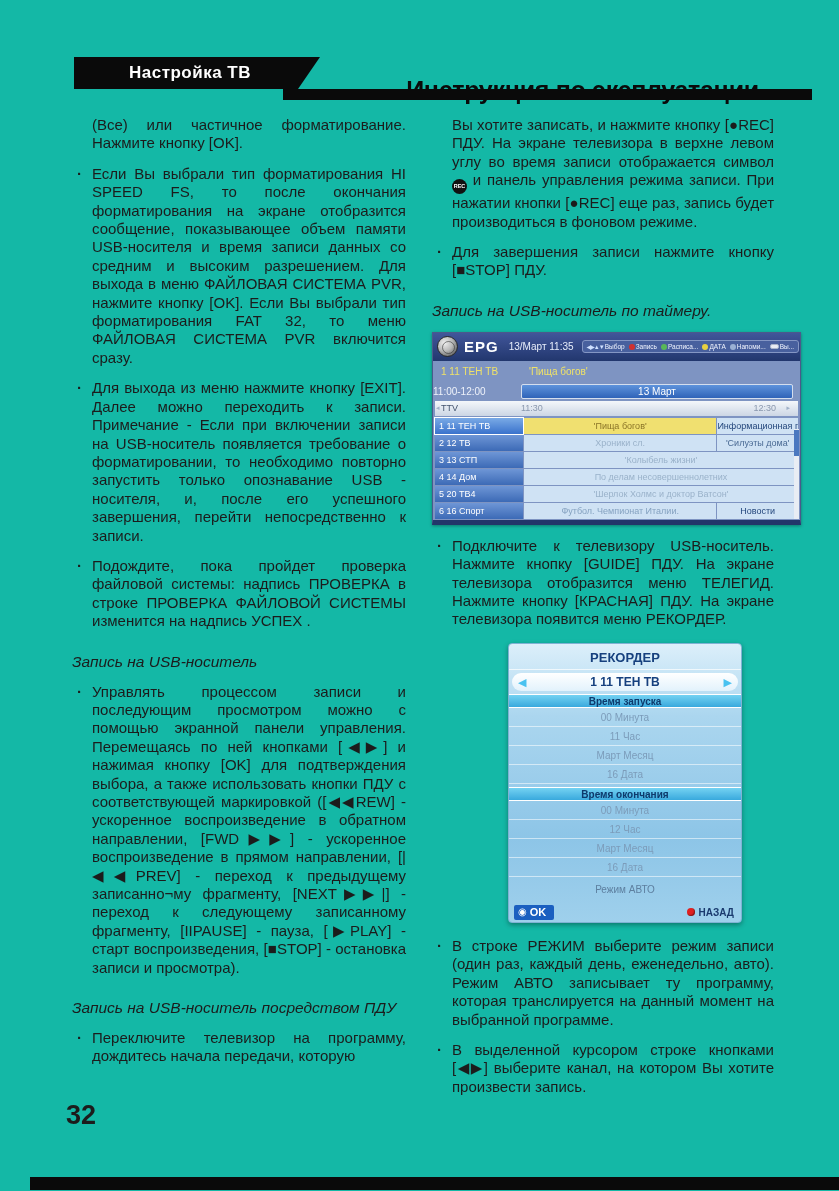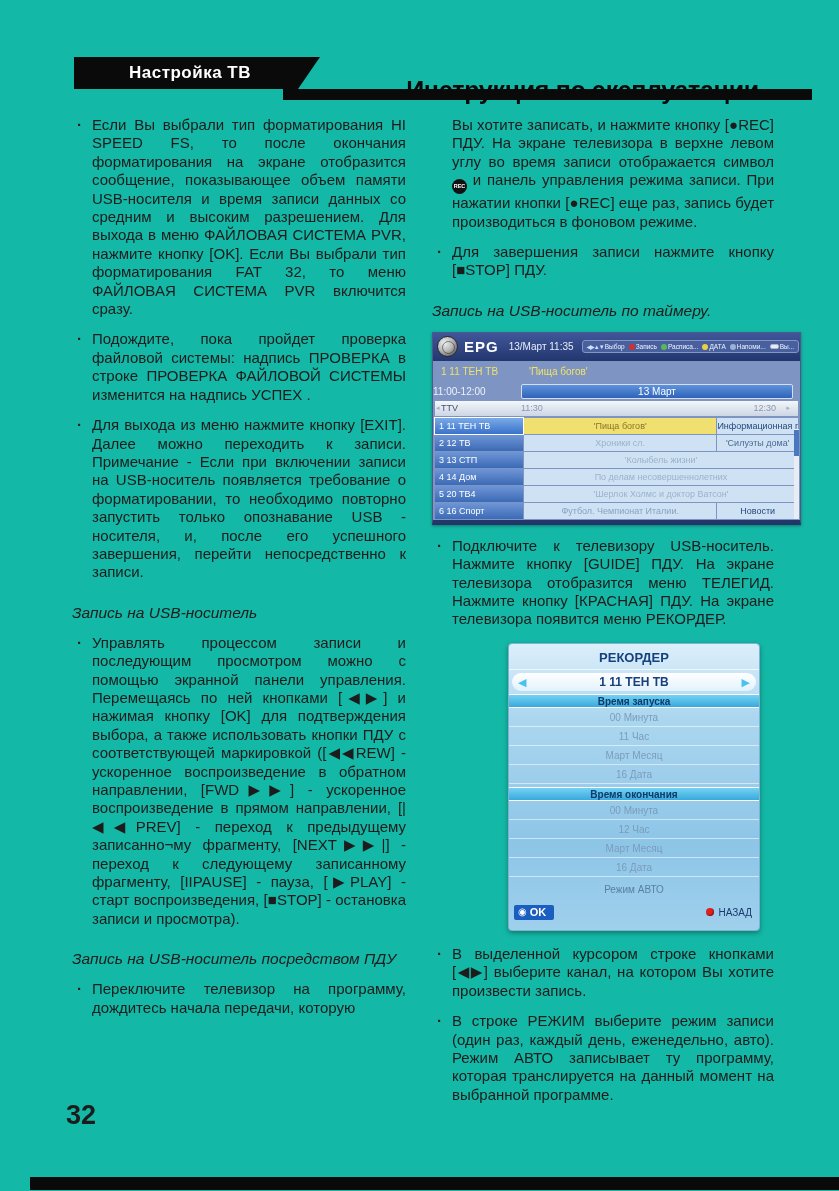"(Все) или частичное форматирование." p.para { html: none -> <p>(Все) или частичное форматирование. Нажмите кнопку [OK].</p> }
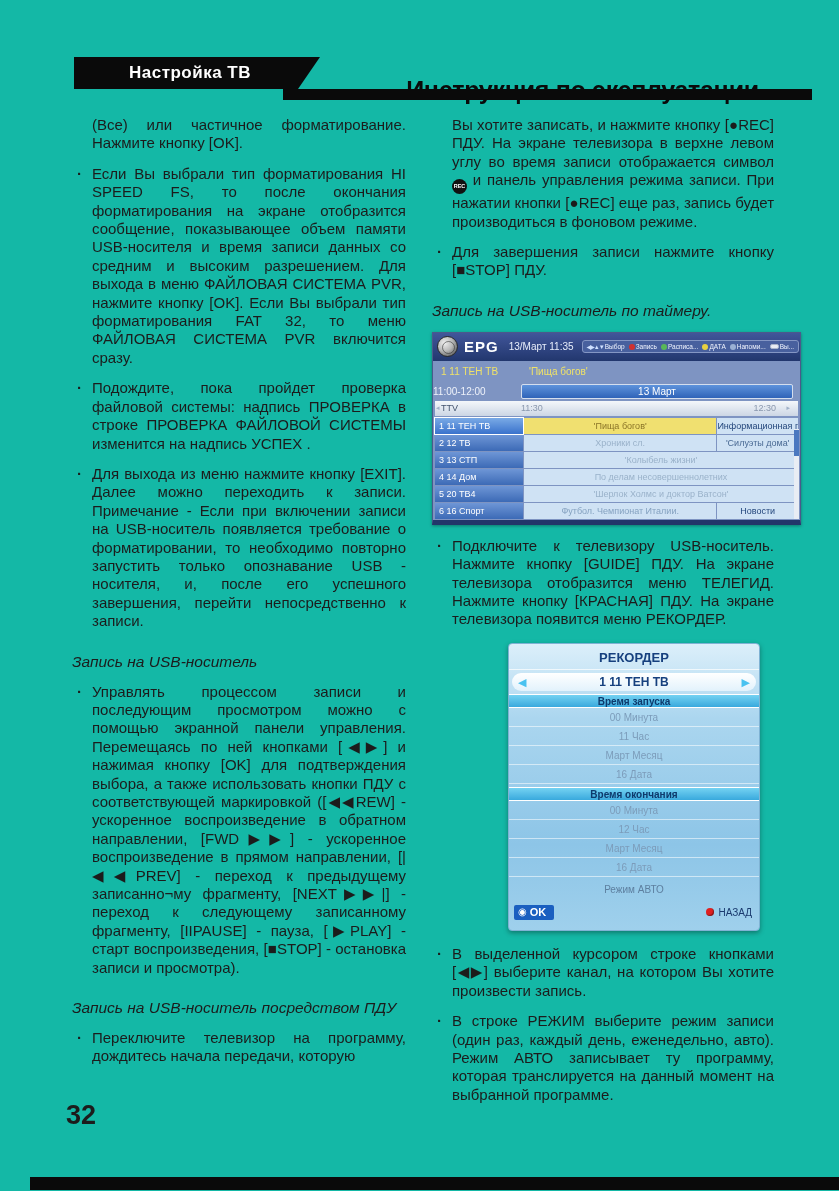"Подождите, пока пройдет проверка" p.para { order: before "Для выхода из меню нажмите" -> after "Для выхода из меню нажмите" }
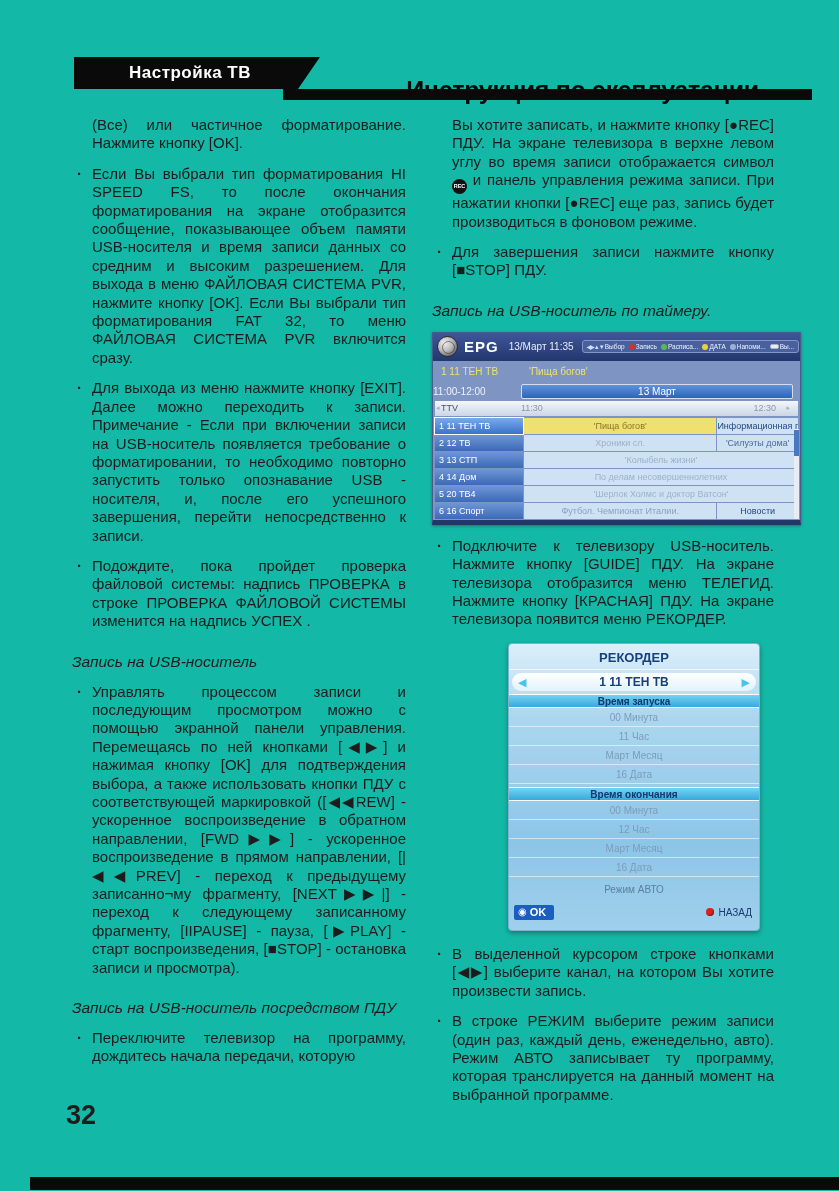"РЕКОРДЕР" .rec { padding-bottom: 8px -> 0; width: 252px -> 234px }
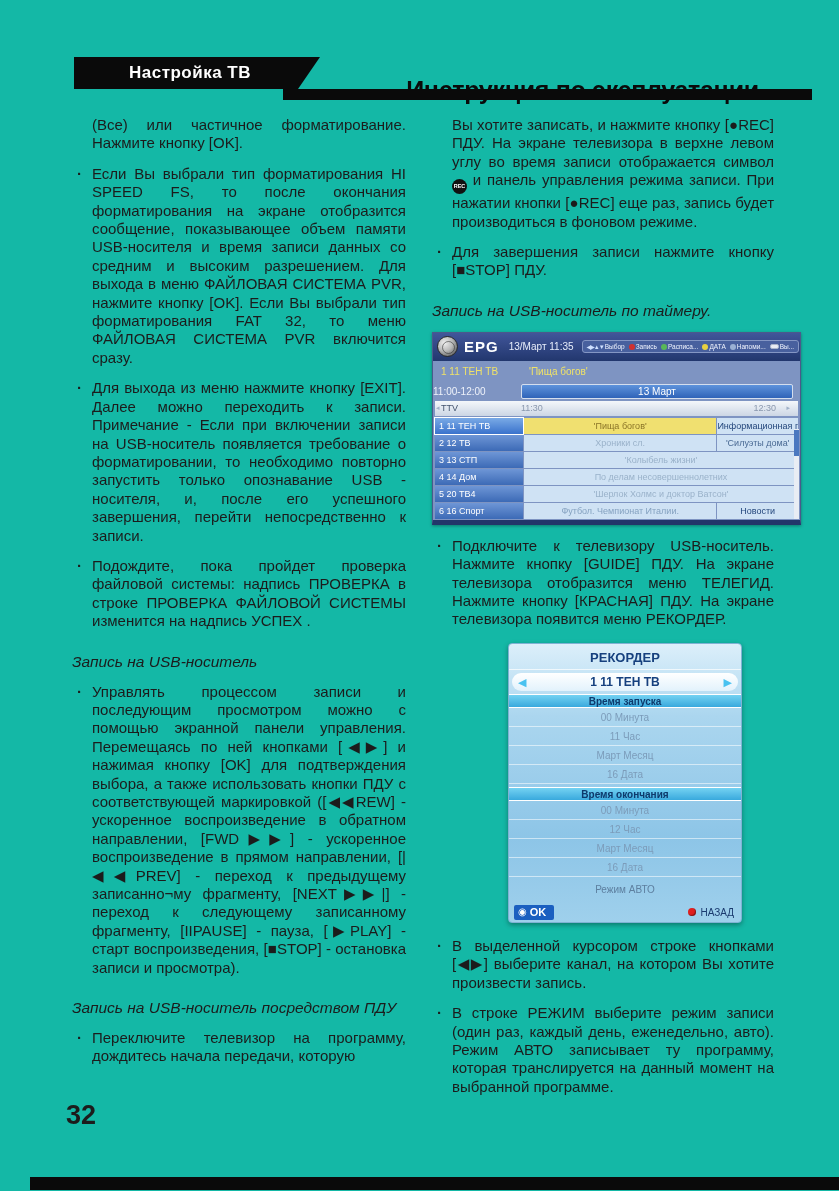"НАЗАД" .rec-back { font-weight: normal -> bold }
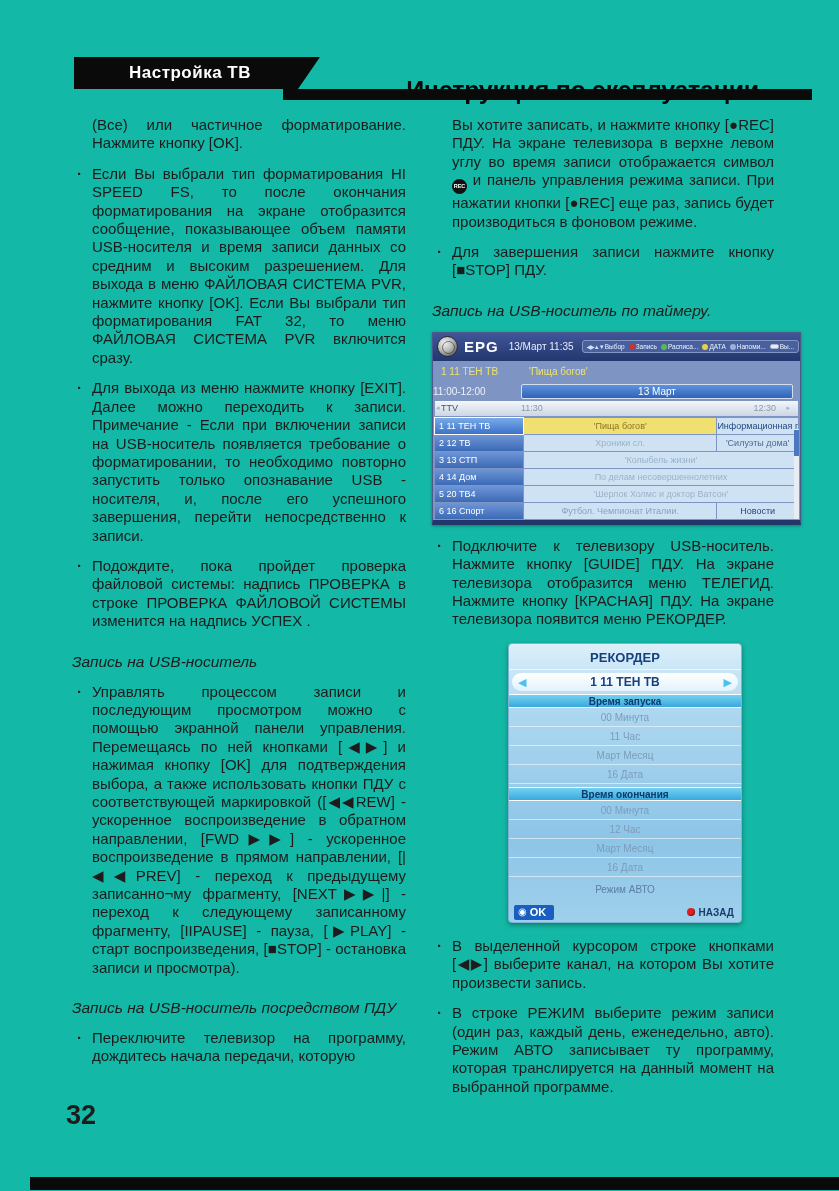"В выделенной курсором строке кнопками" p.para { order: before "В строке РЕЖИМ выберите режим" -> after "В строке РЕЖИМ выберите режим" }
